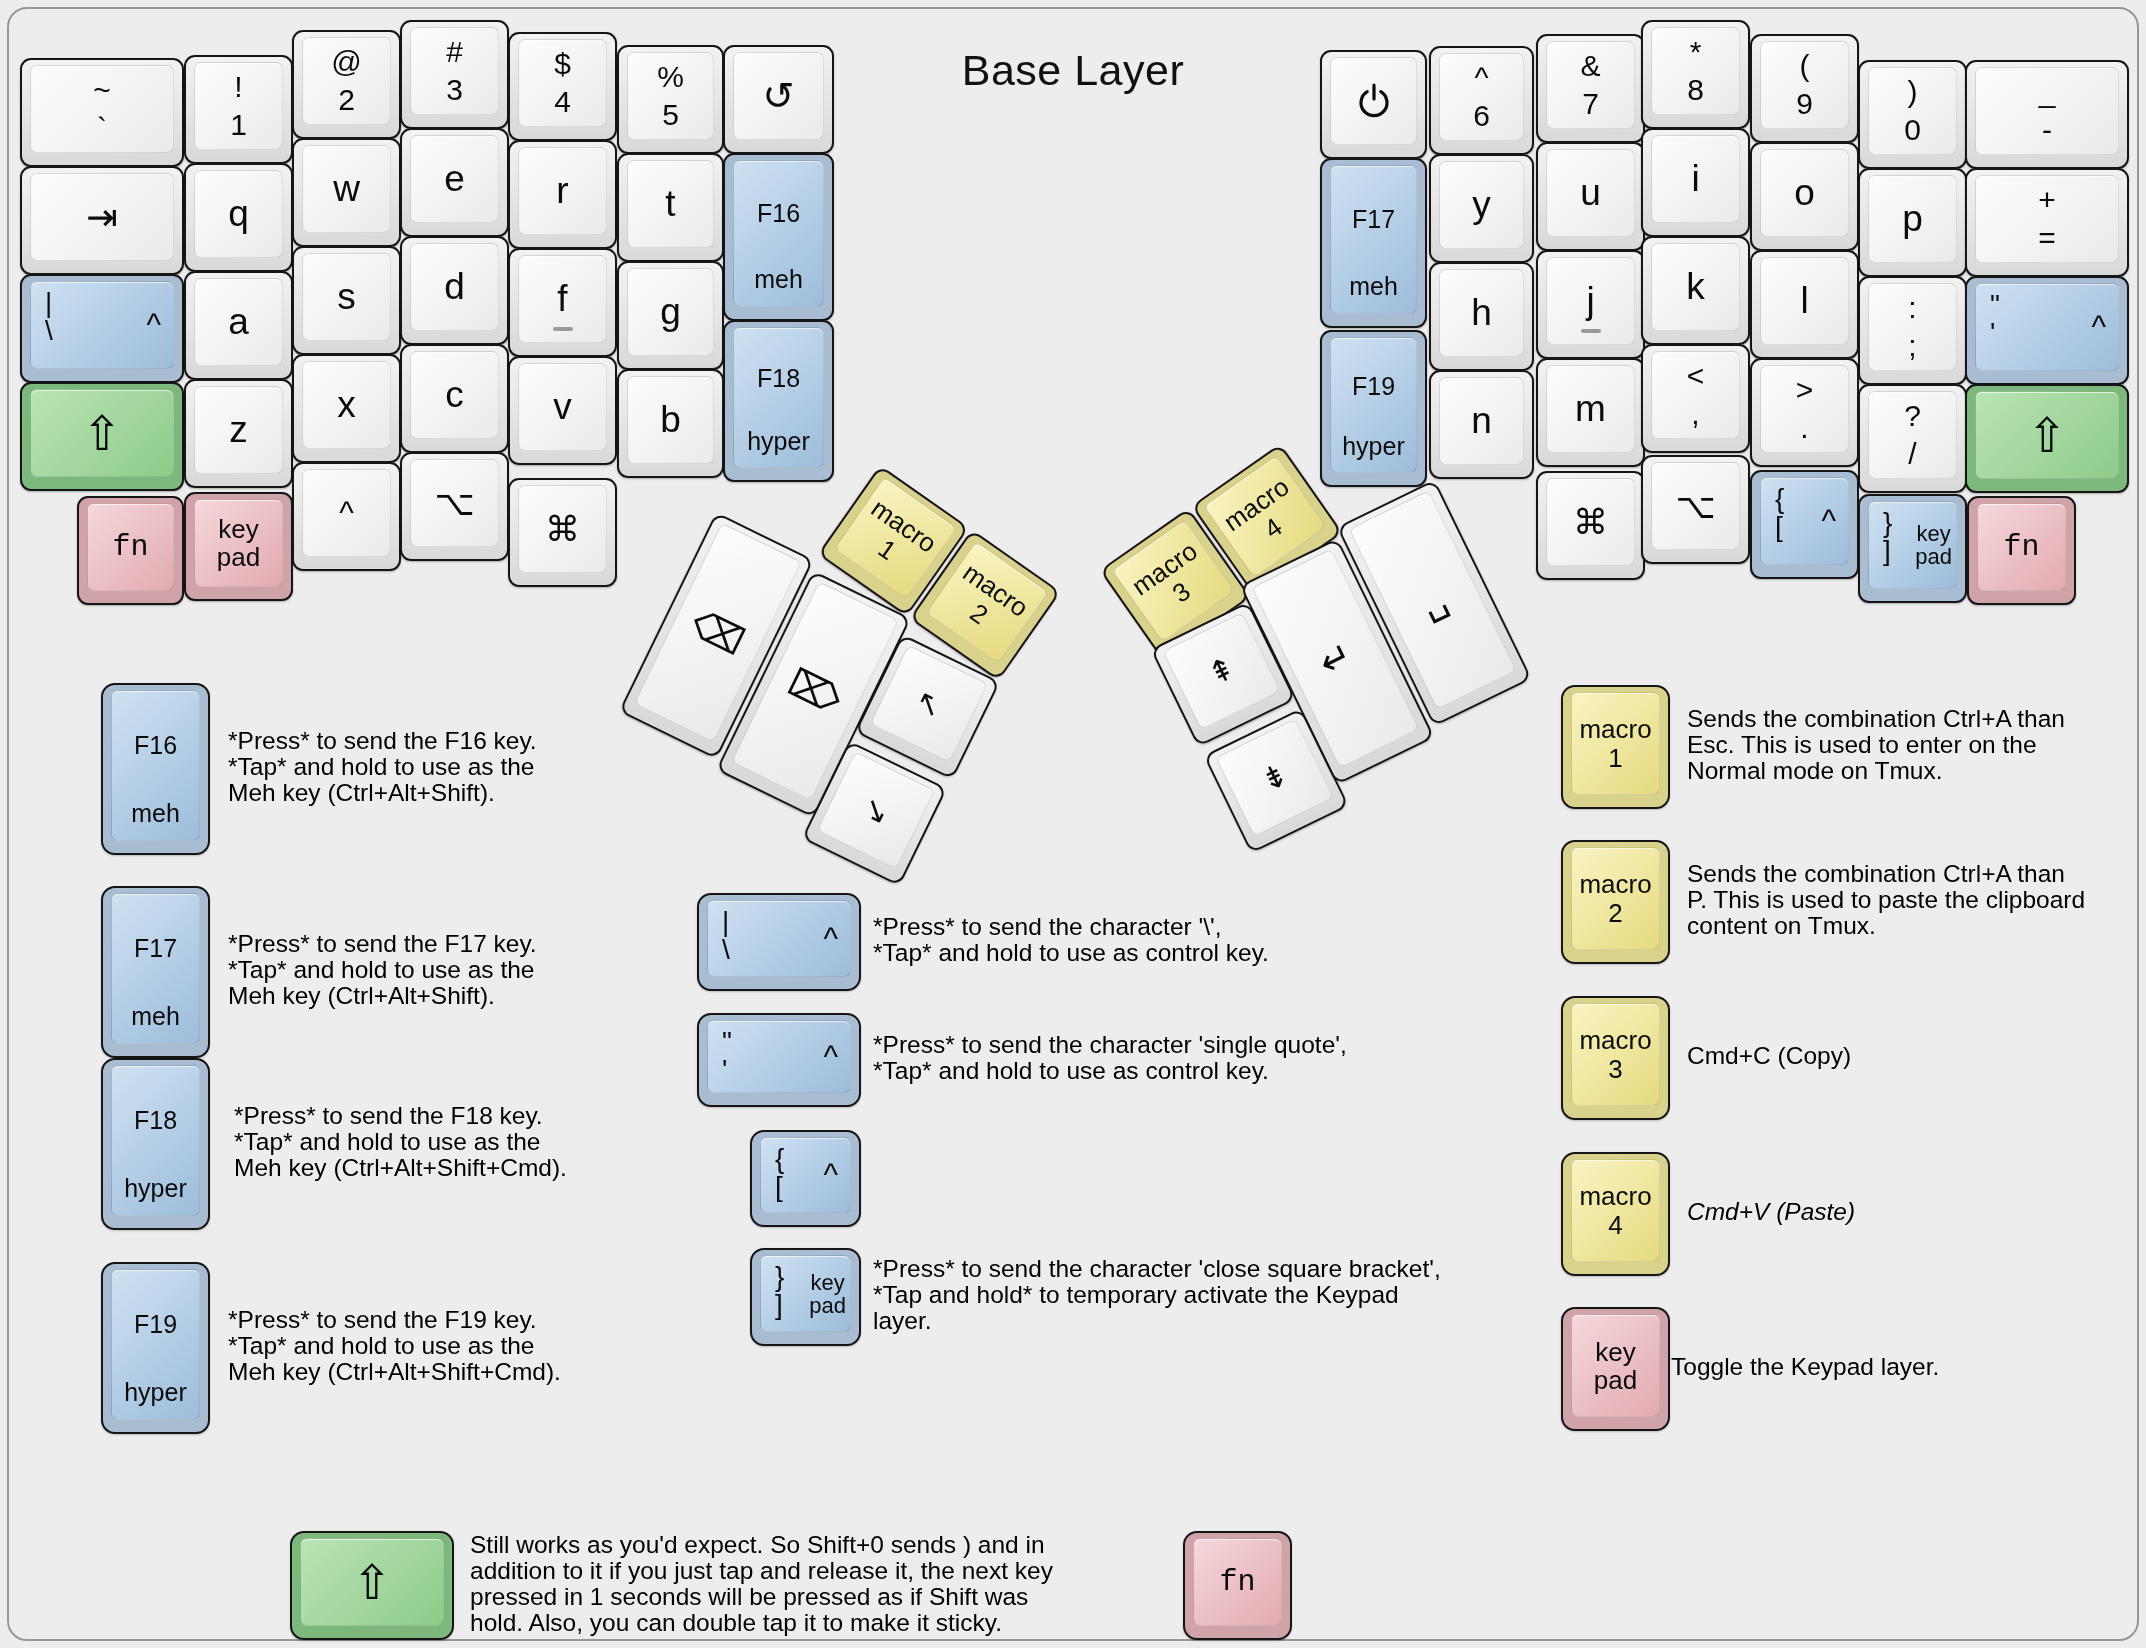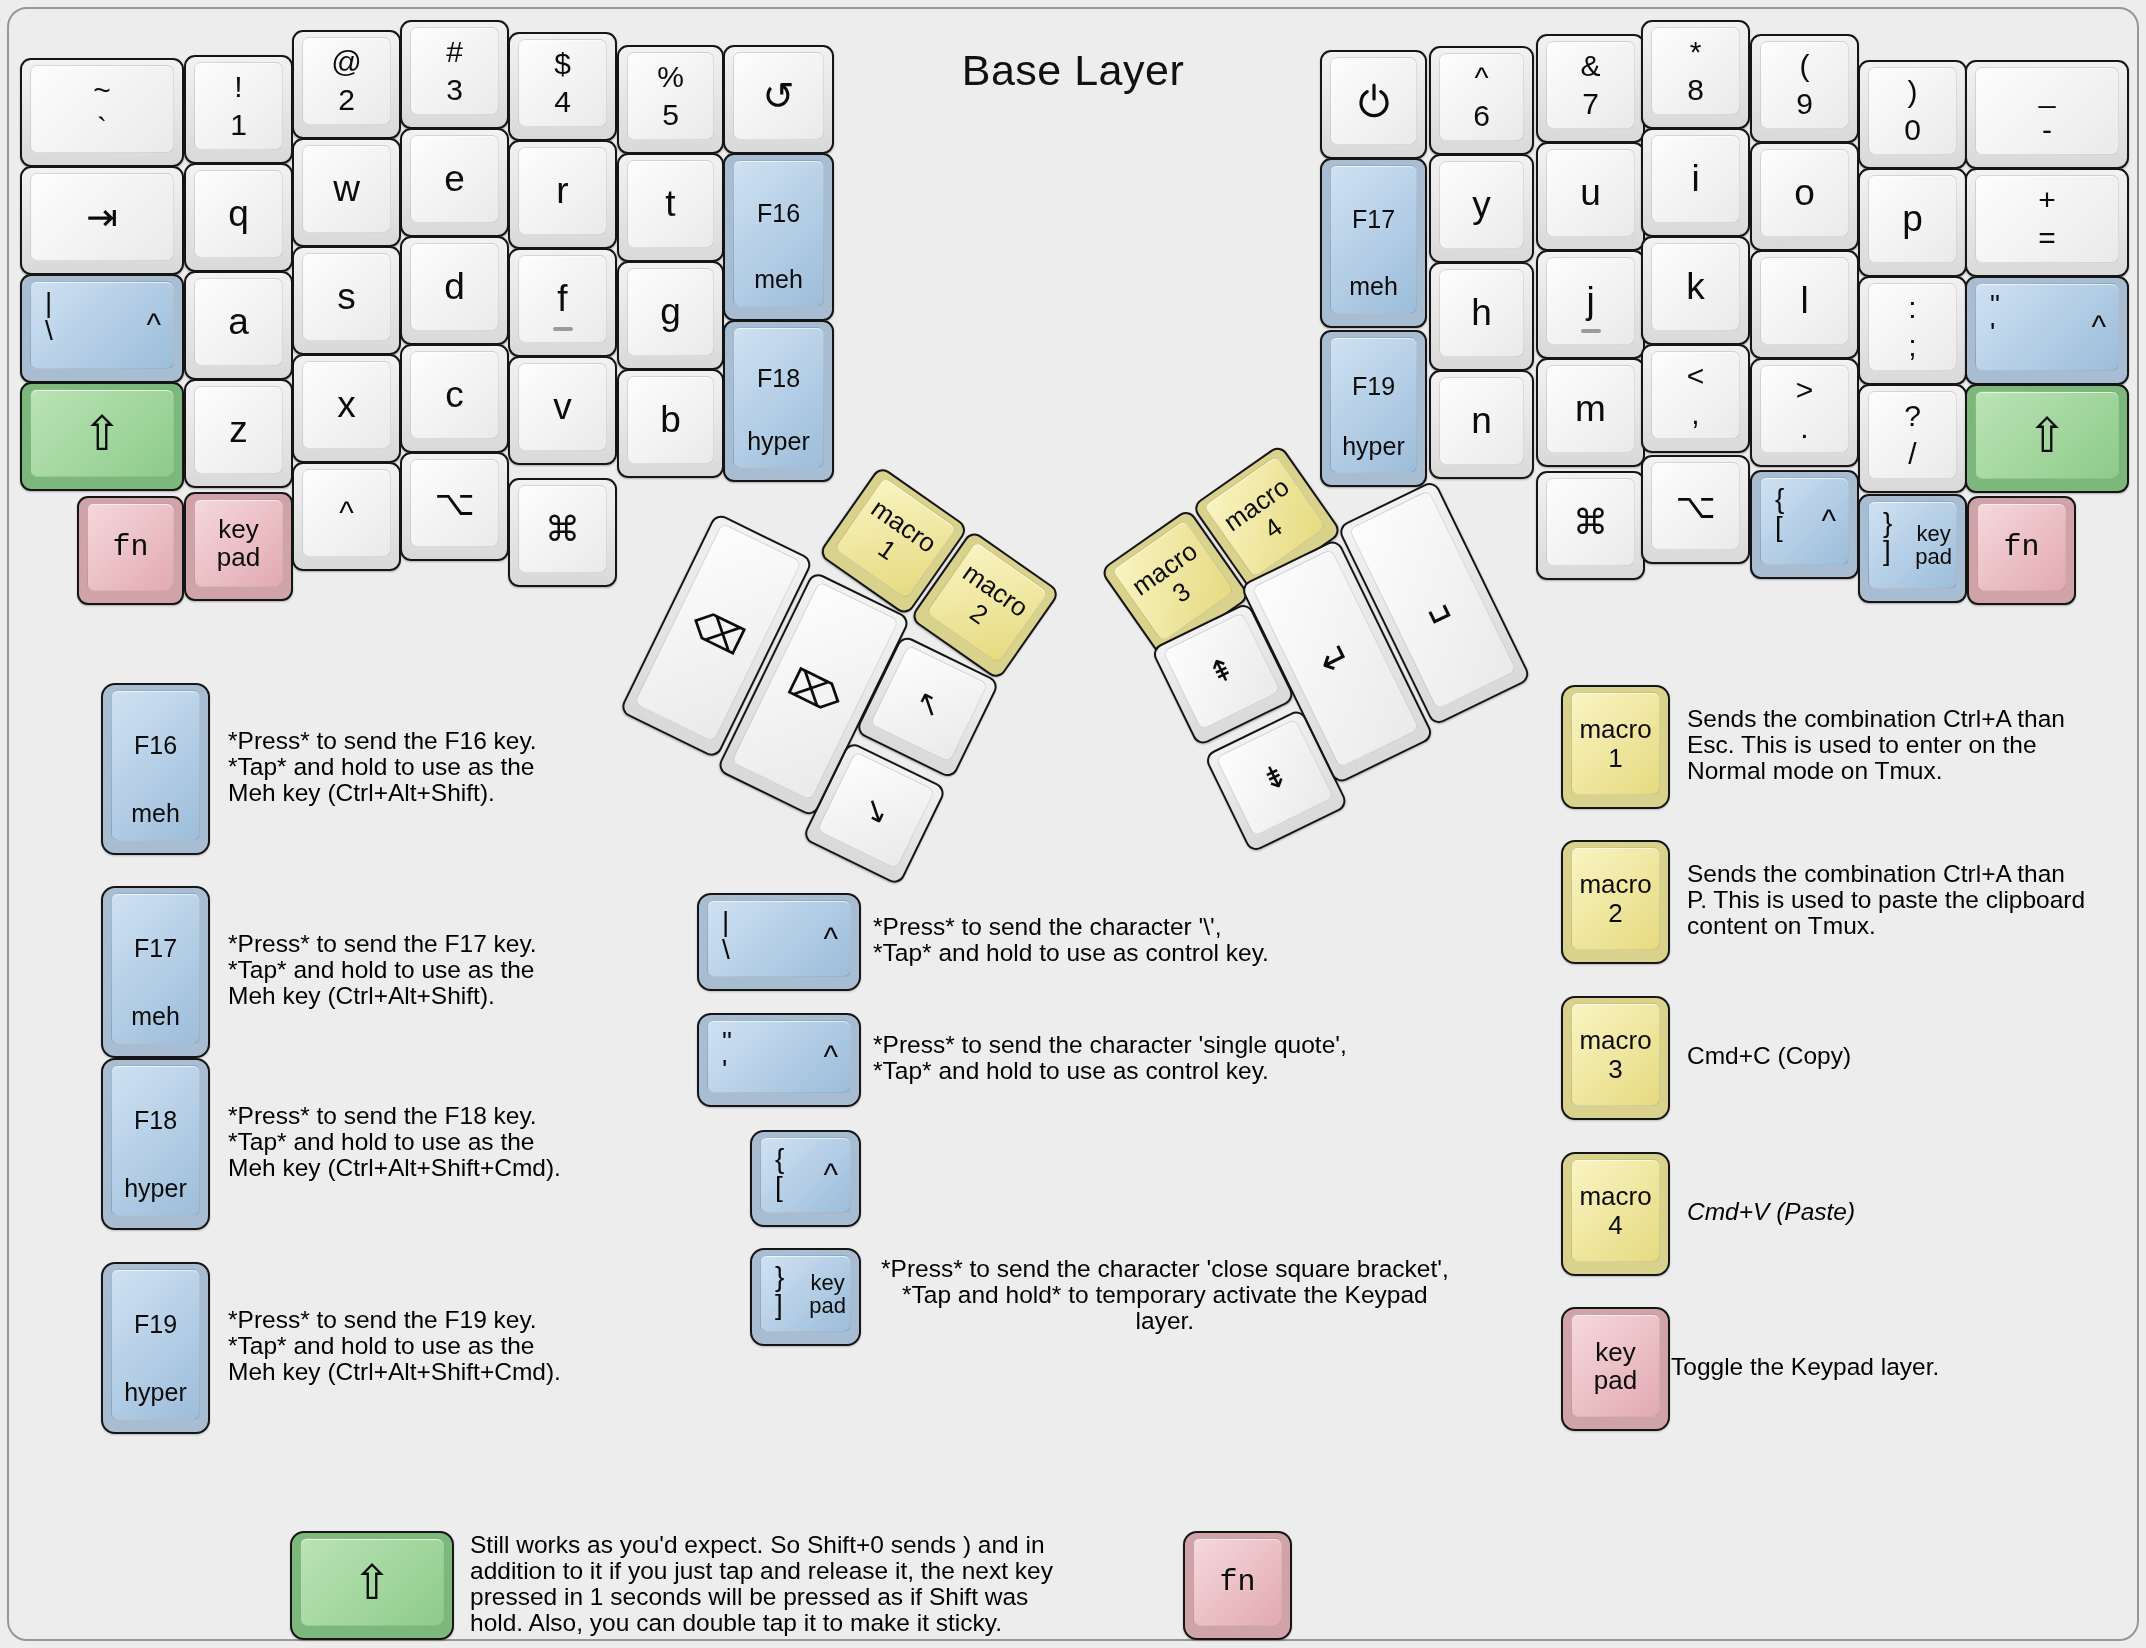"*Press* to send the F18" div.lg-text { margin-left: 22px -> 28px }
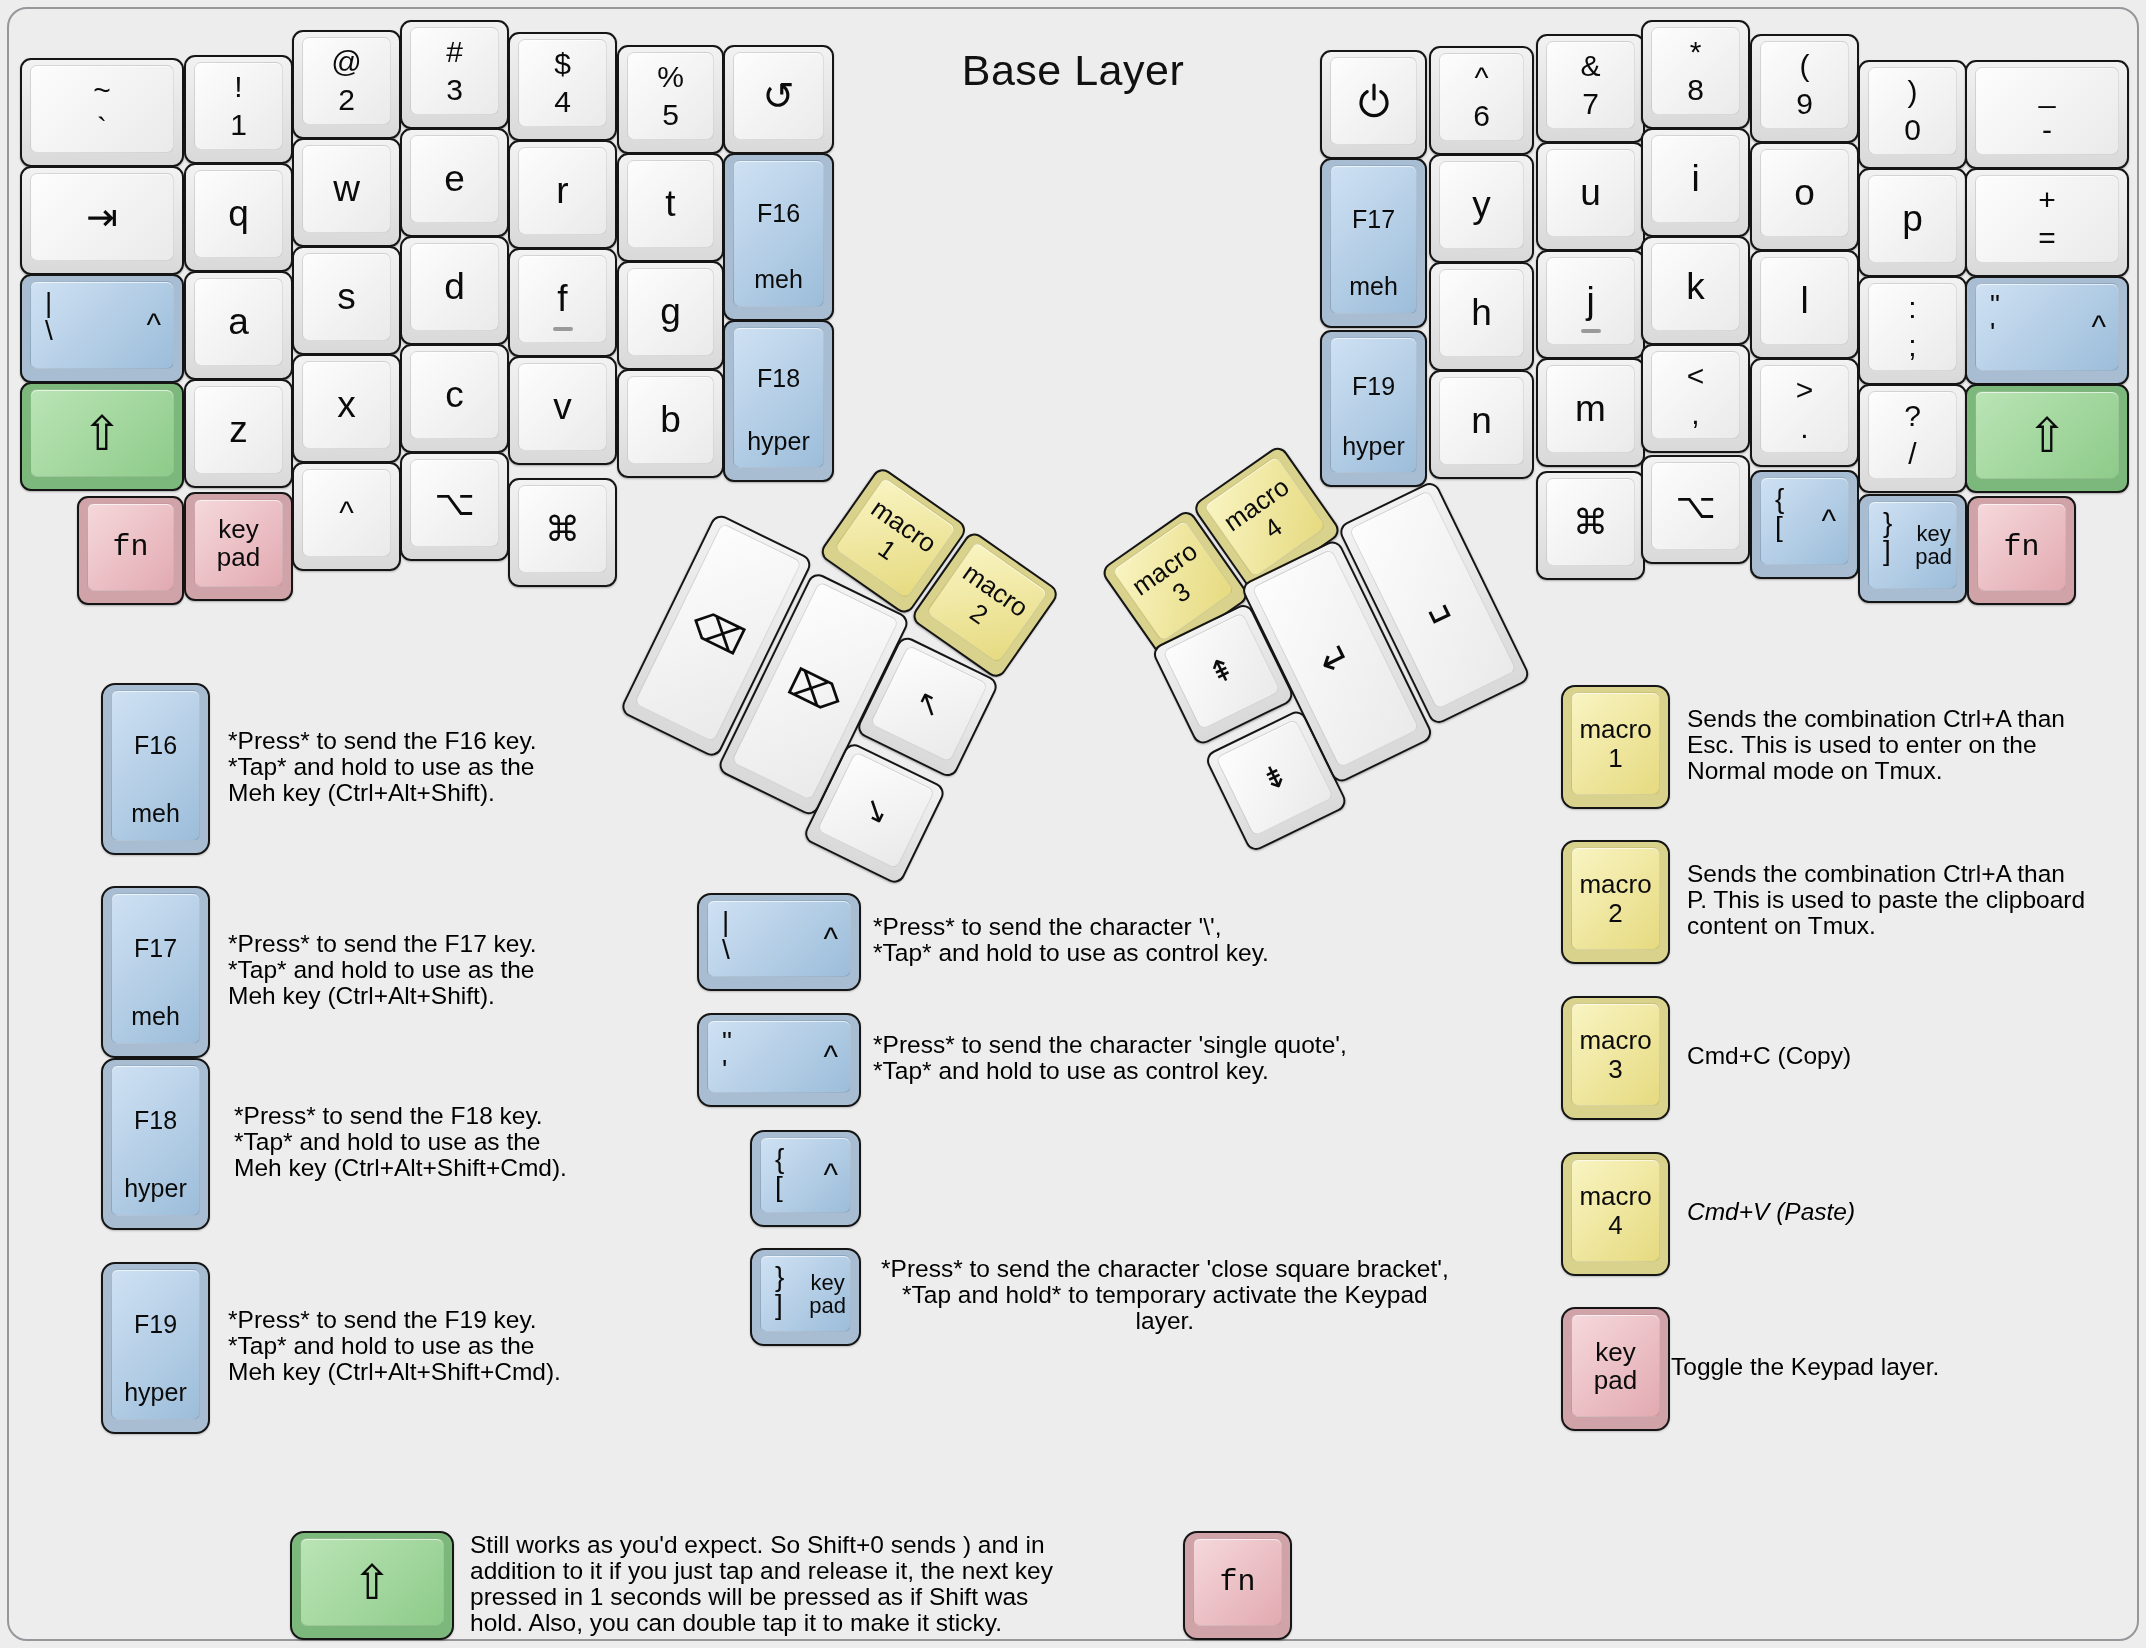"*Press* to send the character 'close" div.lg-text { margin-left: 24px -> 16px; text-align: center -> none }
